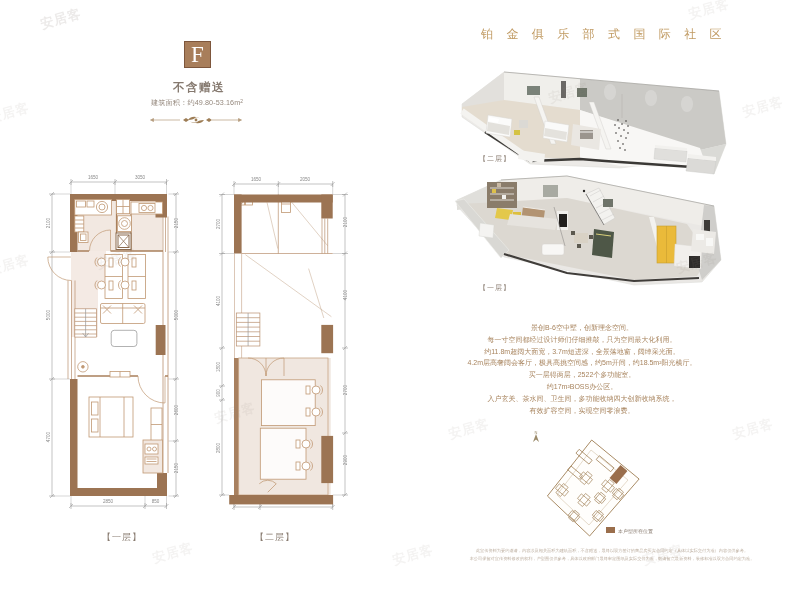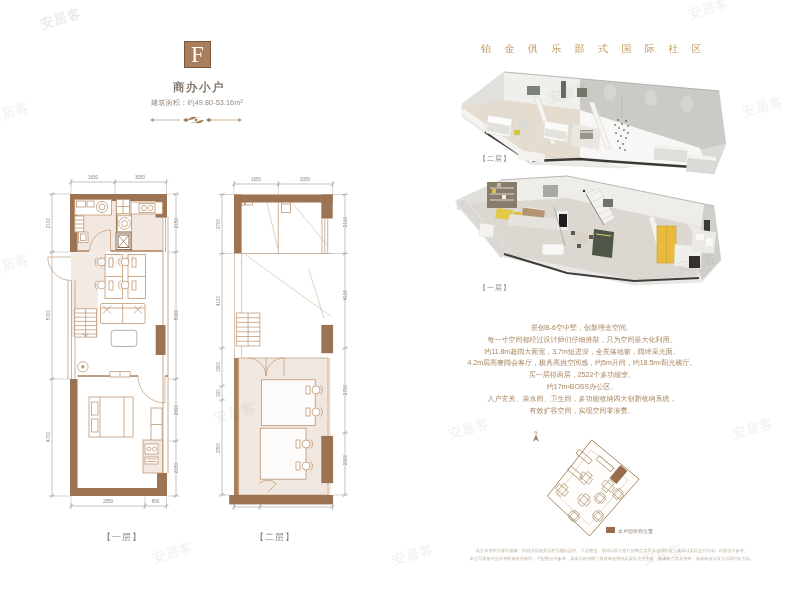"铂金俱乐部式国际社区" div.abs { font-size: 10px -> 12px; top: 42px -> 26px }
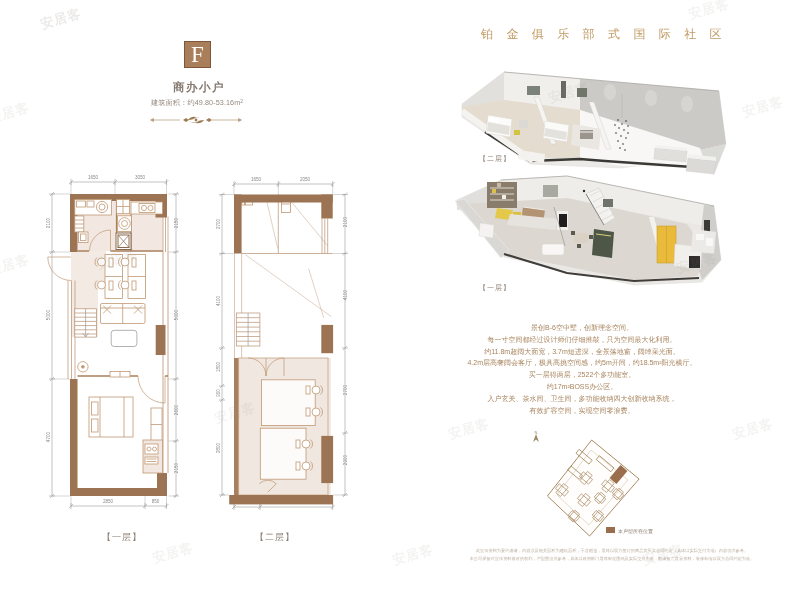"商办小户" div.abs { text: 商办小户 -> 不含赠送 }
